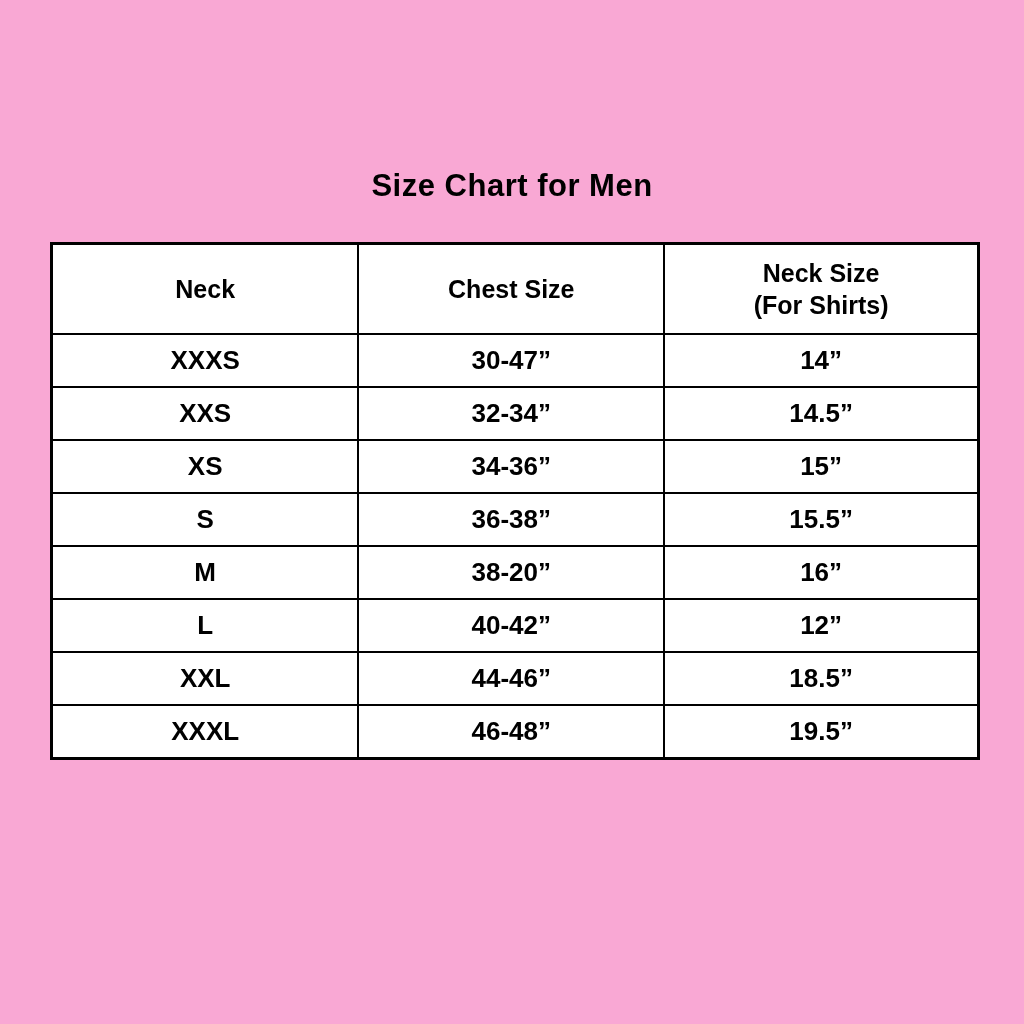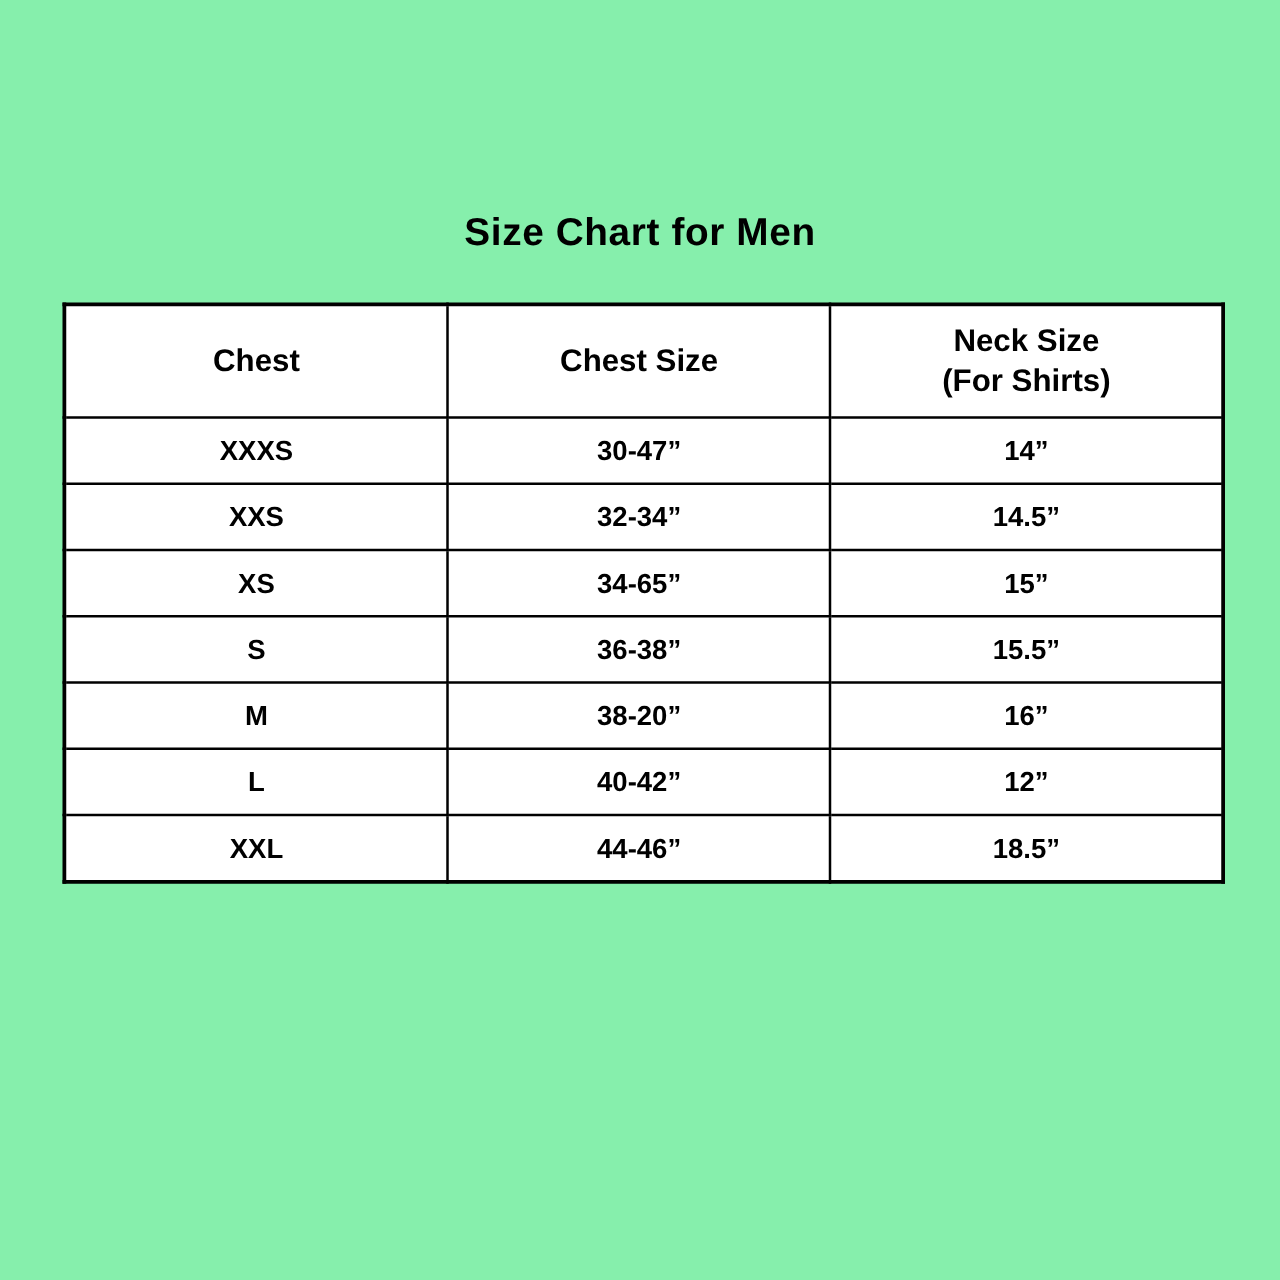"Size Chart for Men" .page { background: #86efac -> #f9a8d4 }
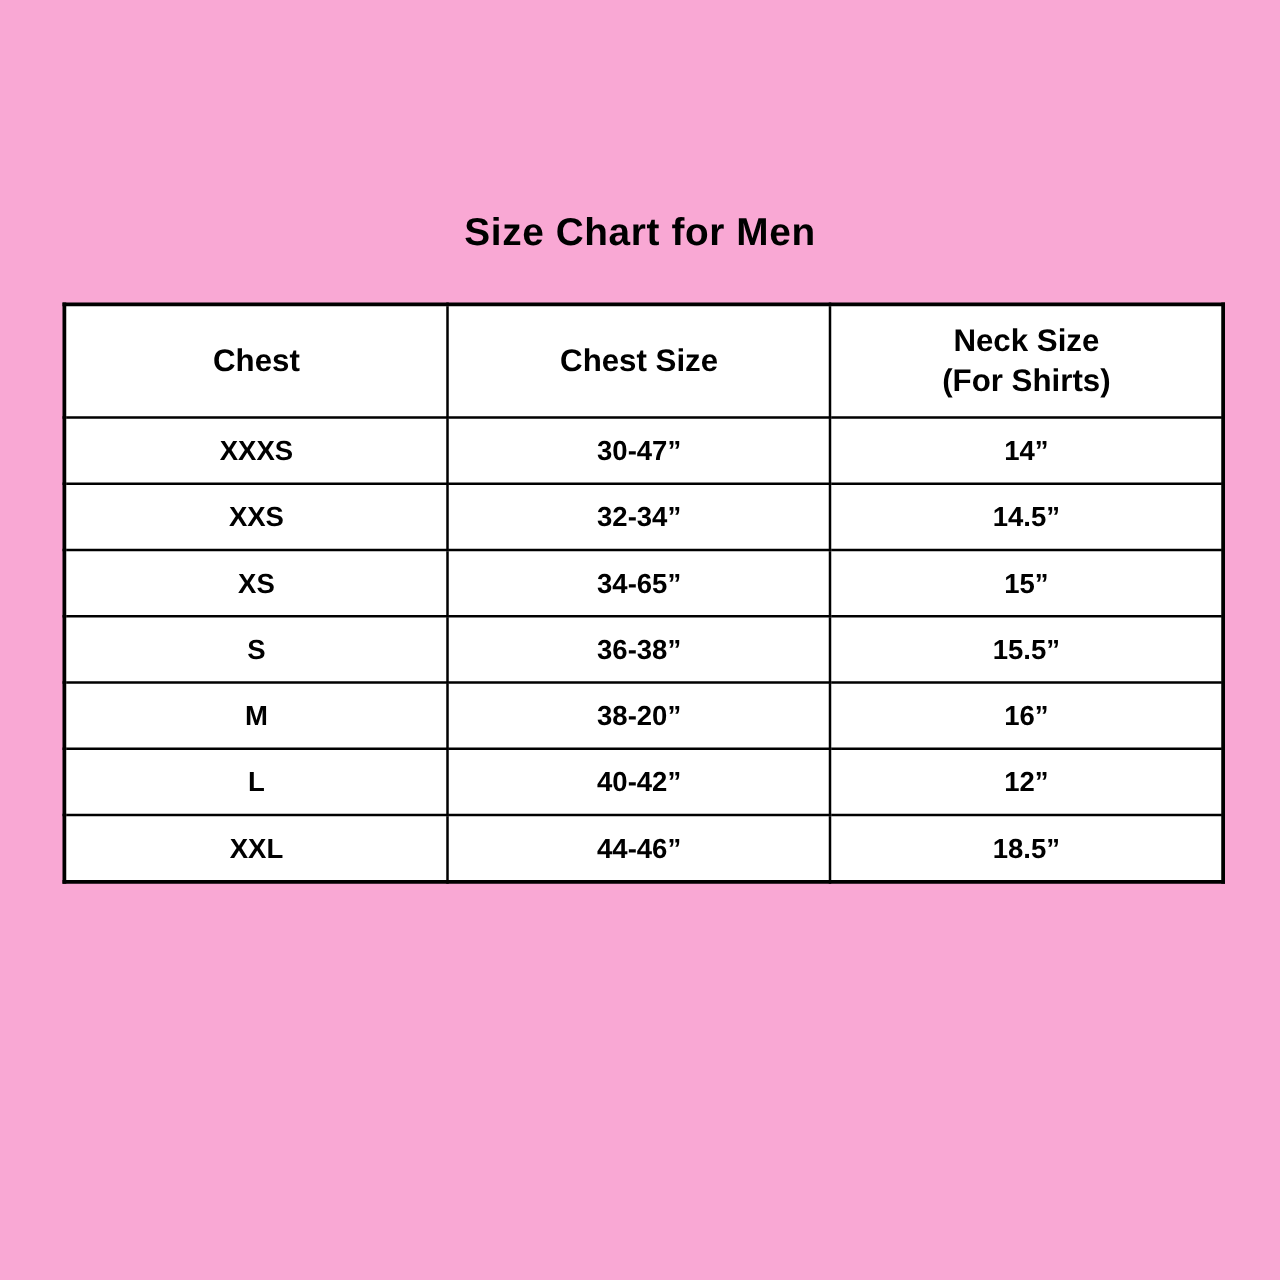"Chest" th { text: Chest -> Neck }
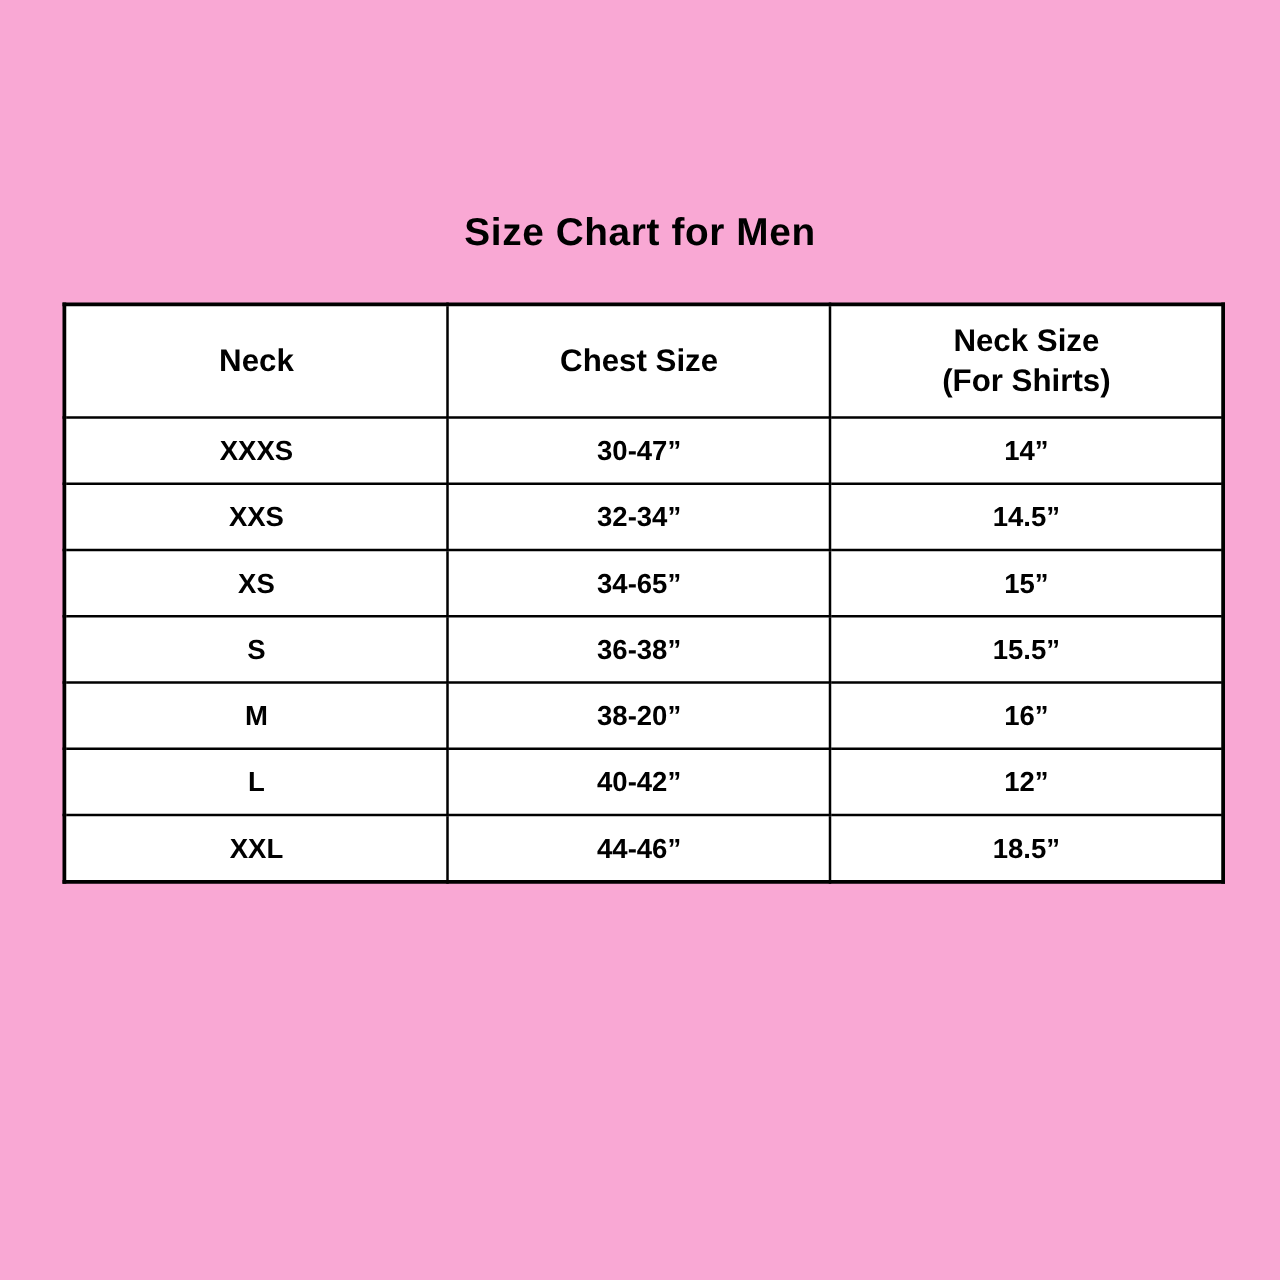"XXXS" table.size-table td { font-size: 22px -> 26px }
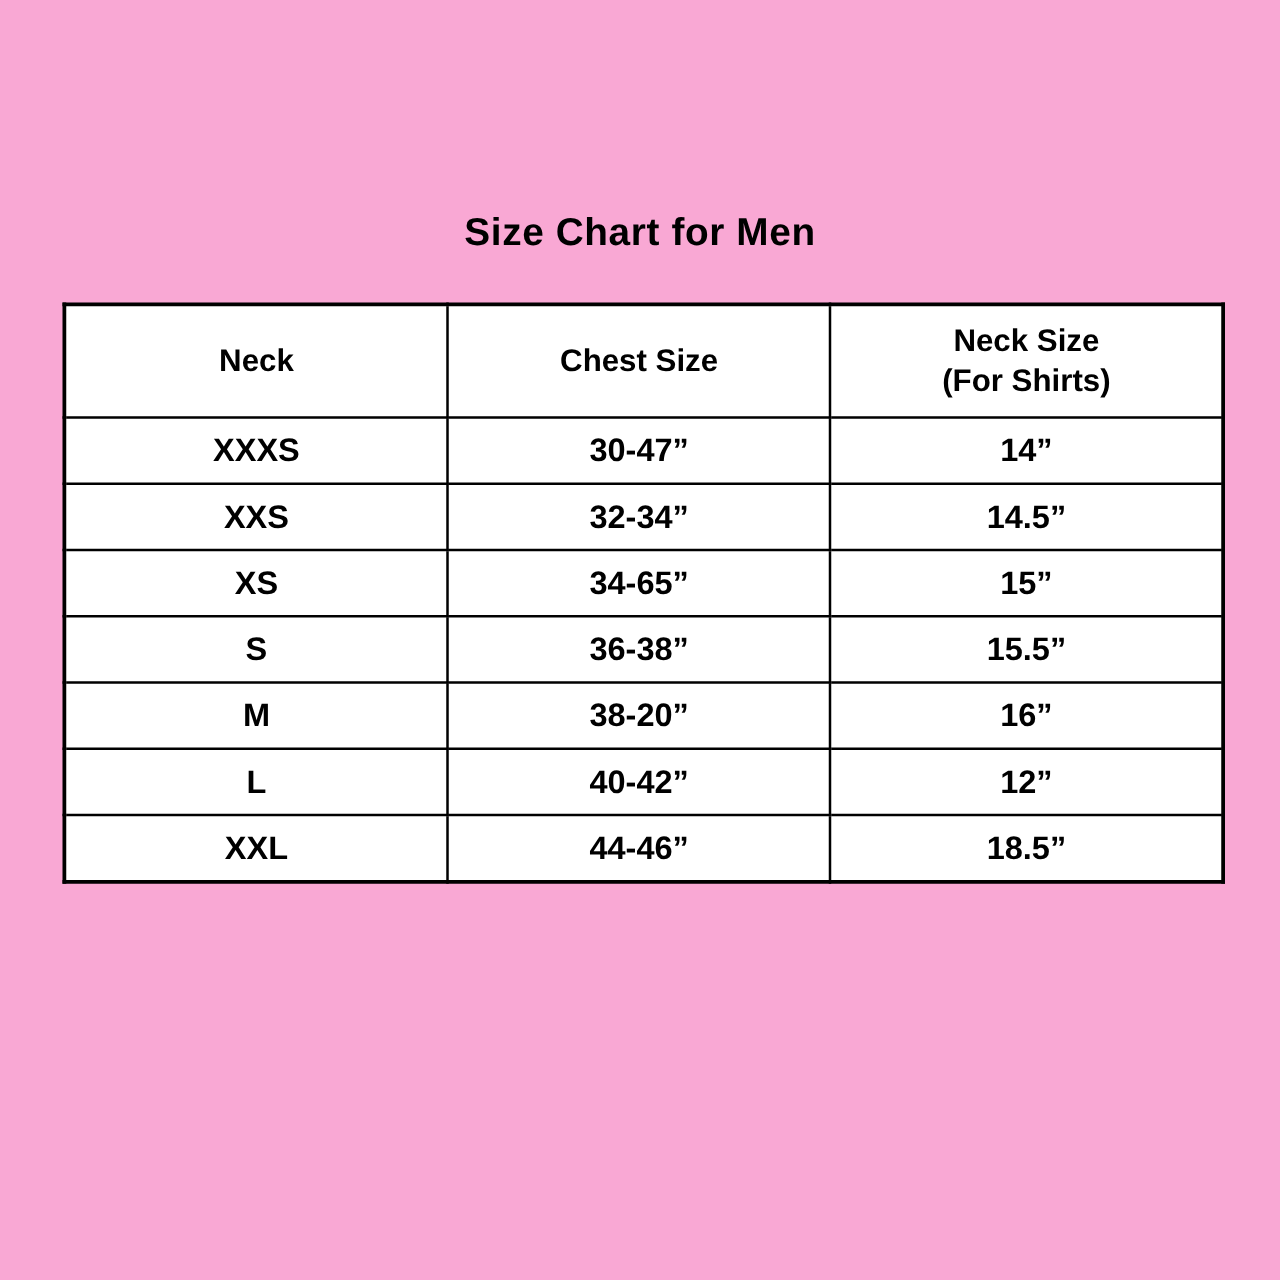"34-65”" td { text: 34-65 -> 34-36 }
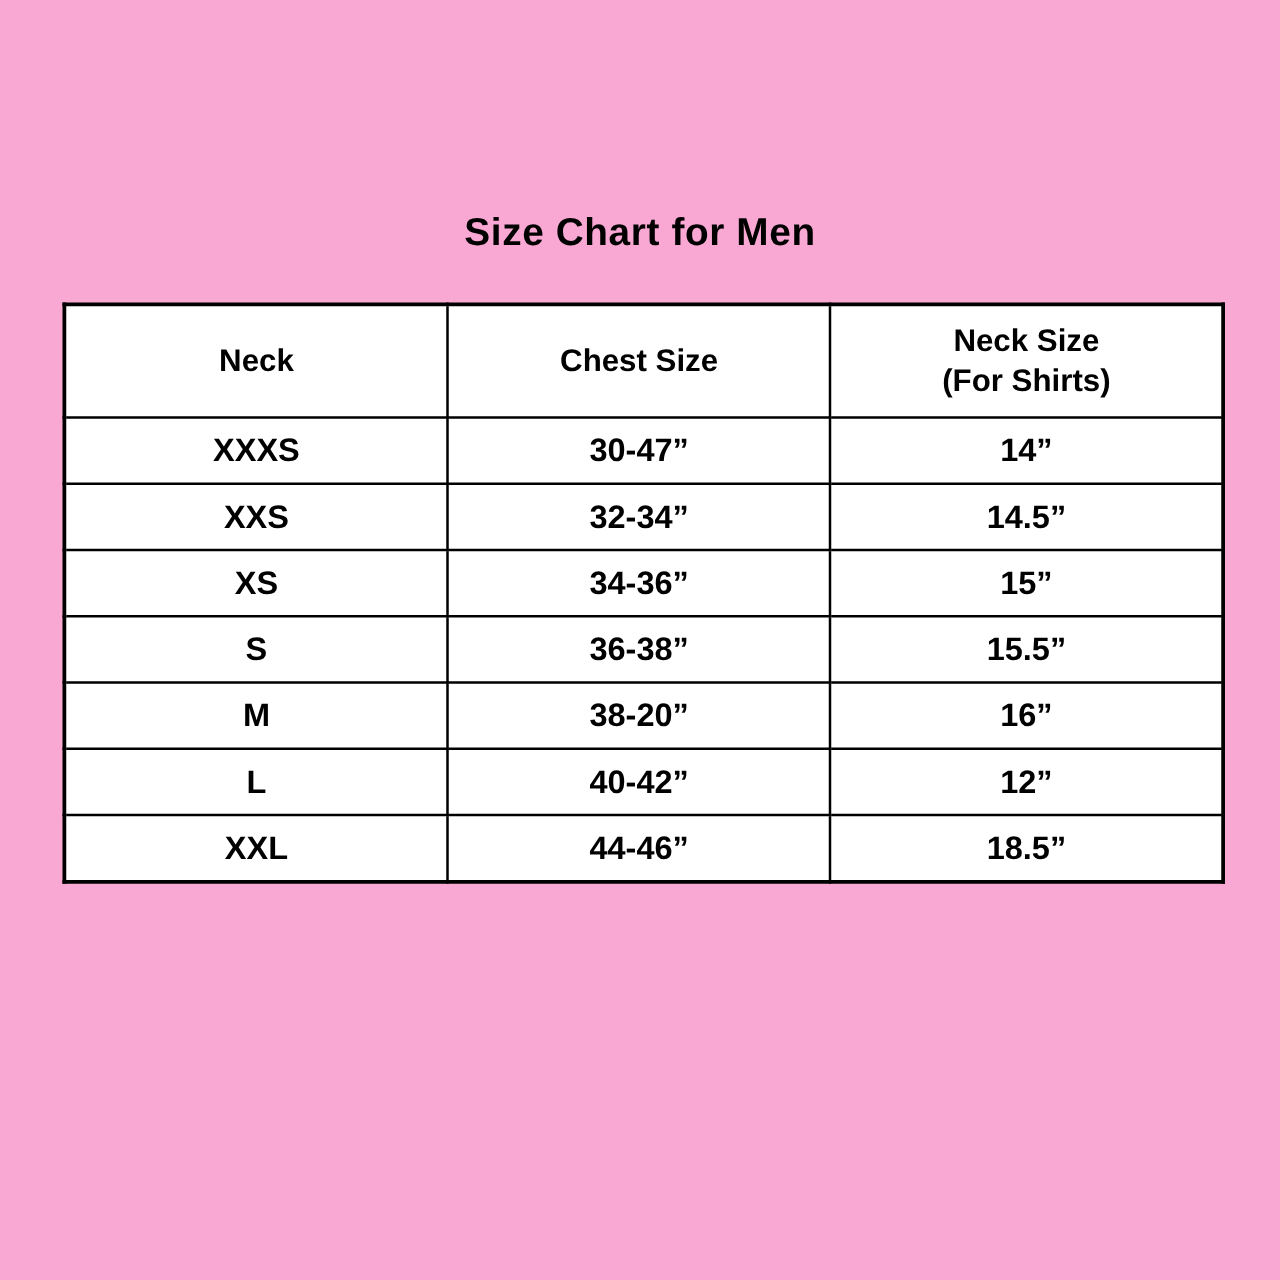"XXXL" tr { html: none -> <tr> <td>XXXL</td> <td>46-48”</td> <td>19.5”</td> </tr> }
